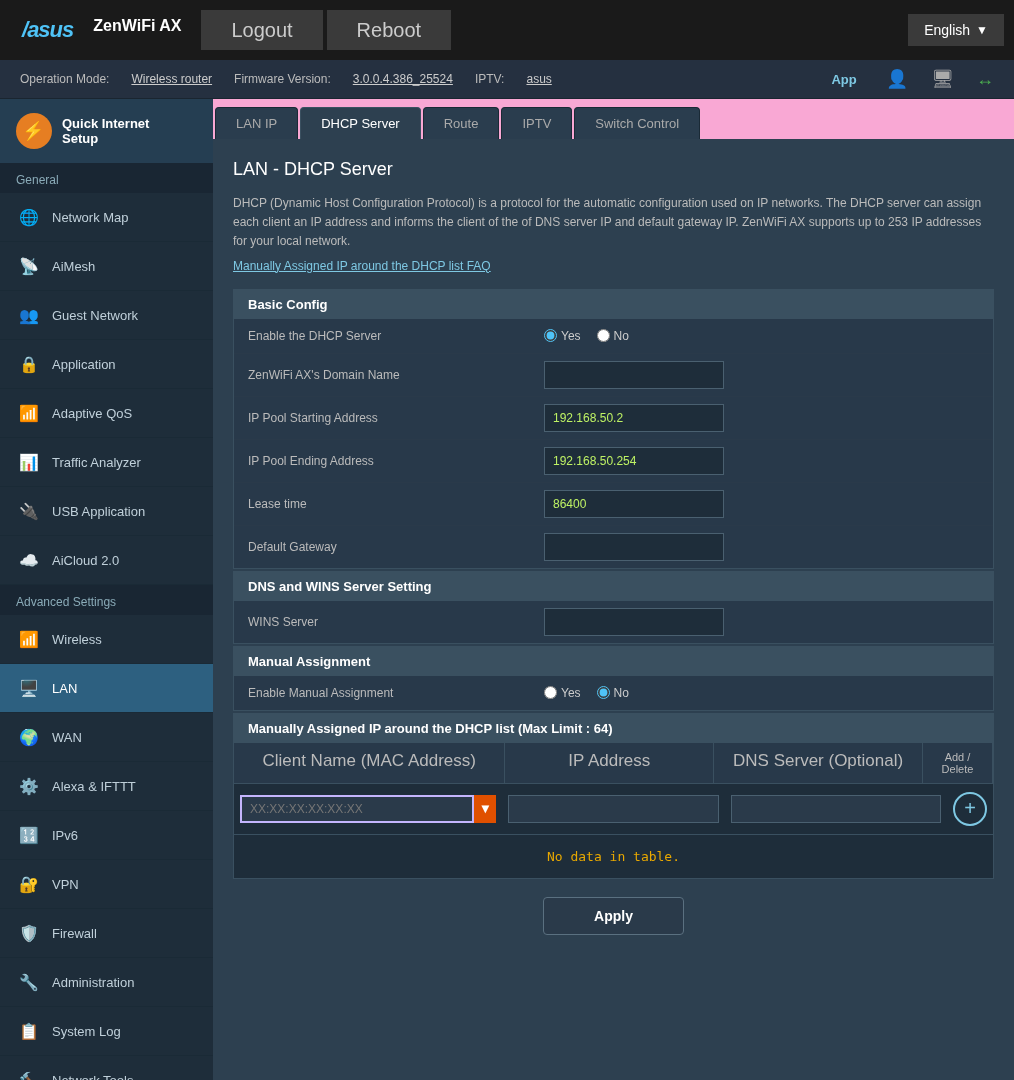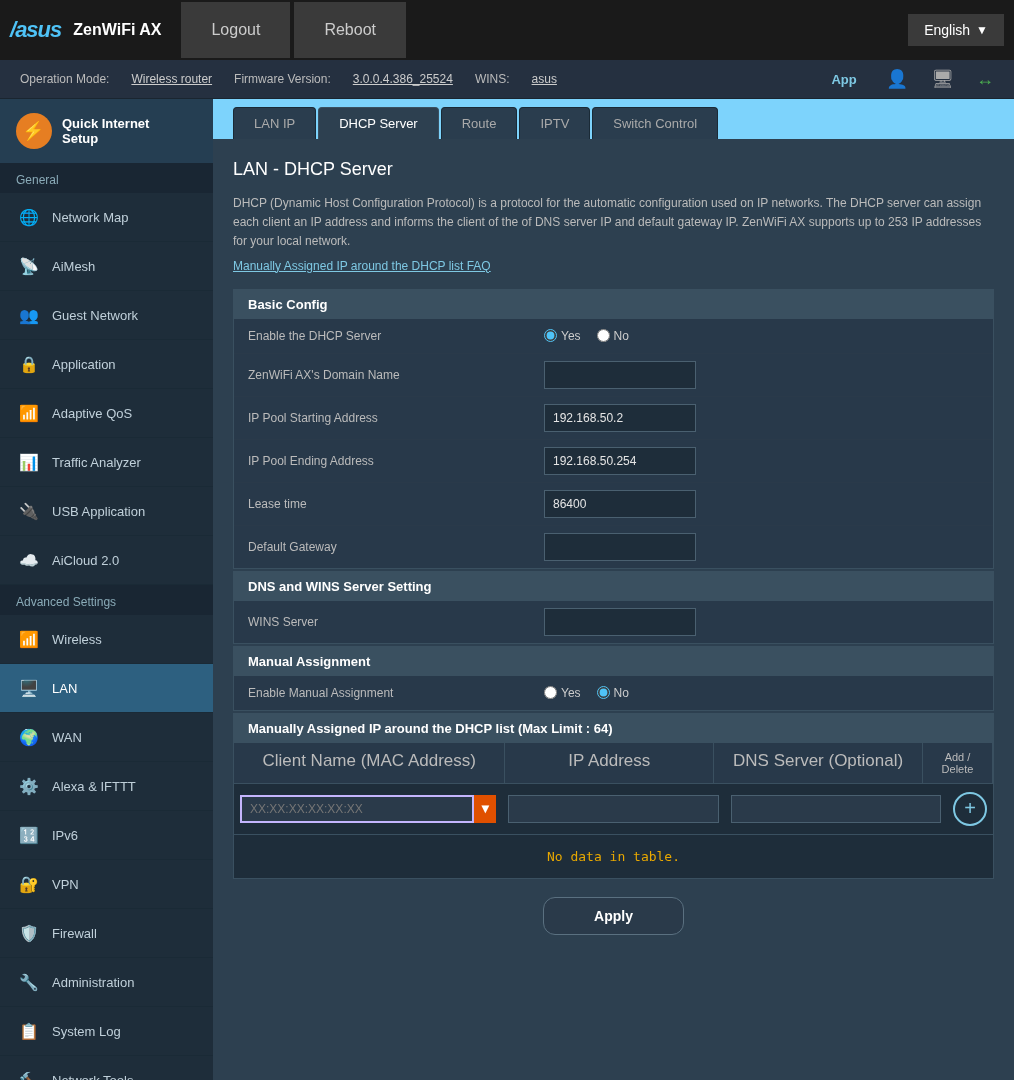"/asus" .logo-area { align-items: center -> none; gap: 12px -> 20px; margin-left: none -> 12px }
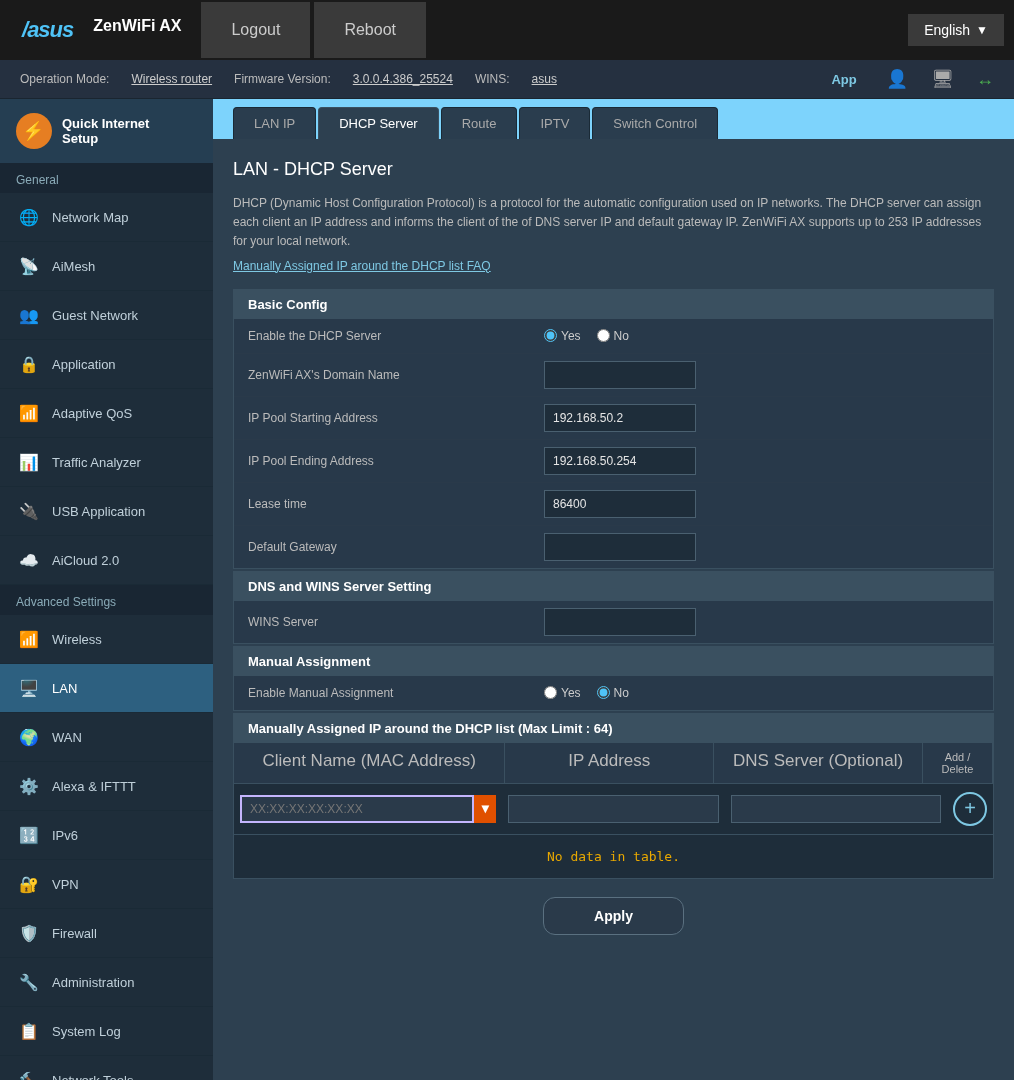"Logout" .top-nav-btn { font-size: 16px -> 20px; height: 56px -> 40px }
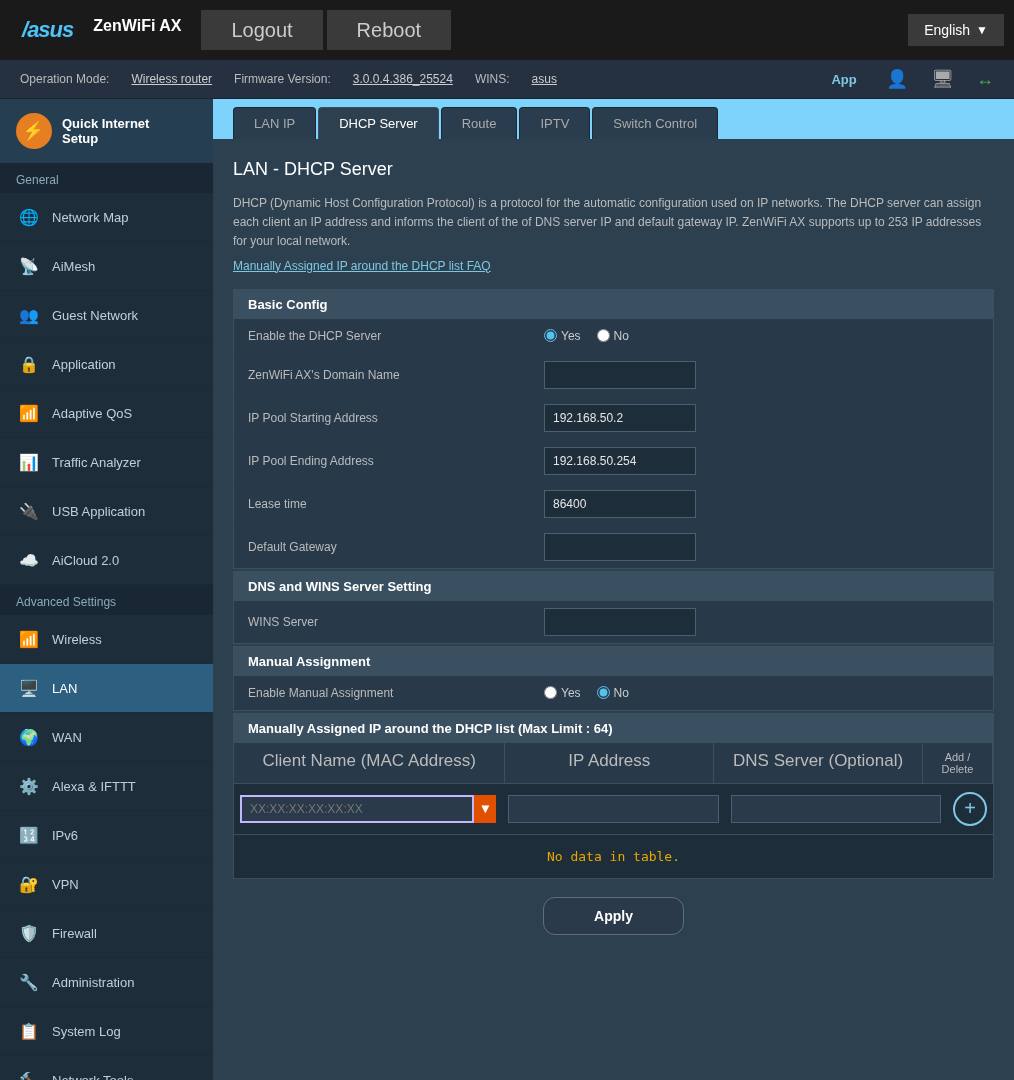"WINS:" span { text: WINS -> IPTV }
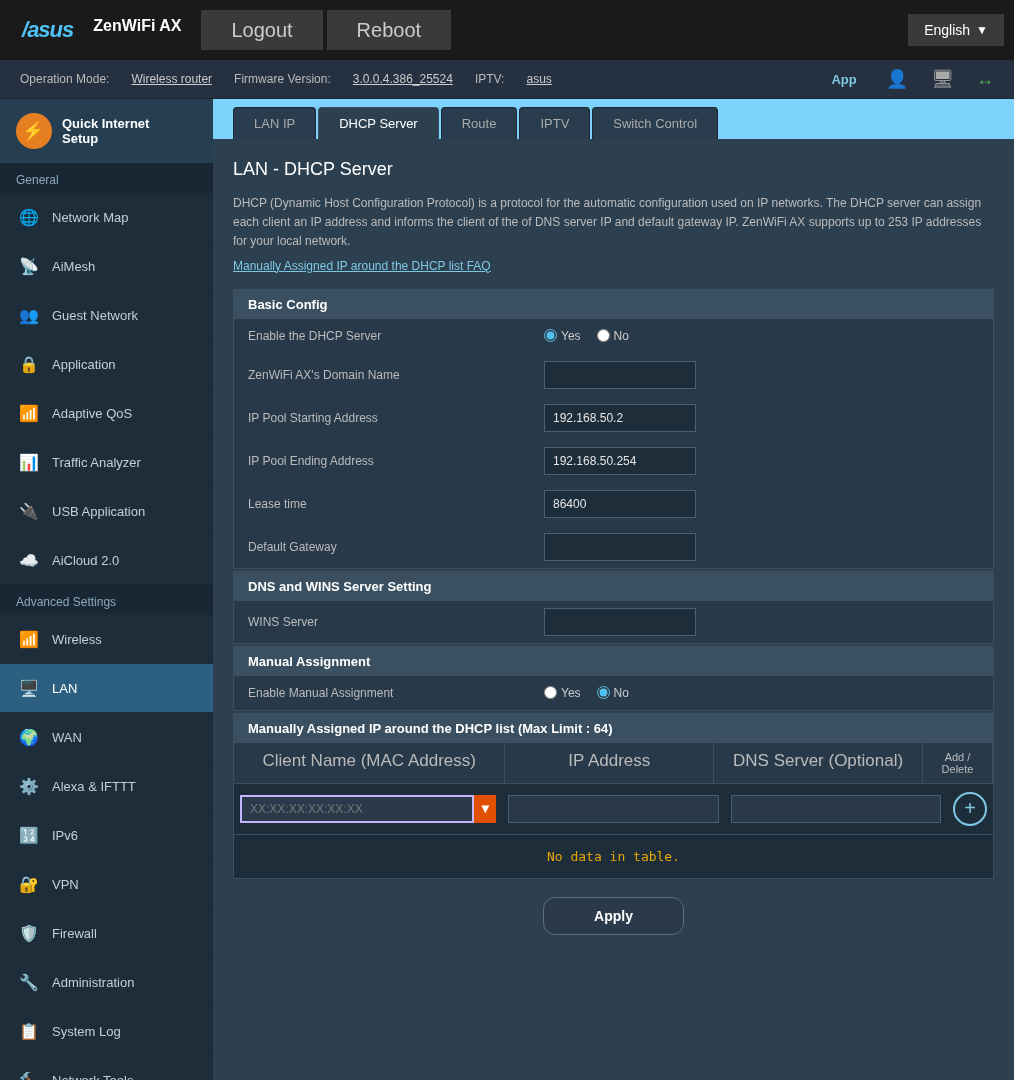"LAN IP" .tab-bar { background: #7dd3fc -> #f9a8d4; padding-left: 20px -> 2px }
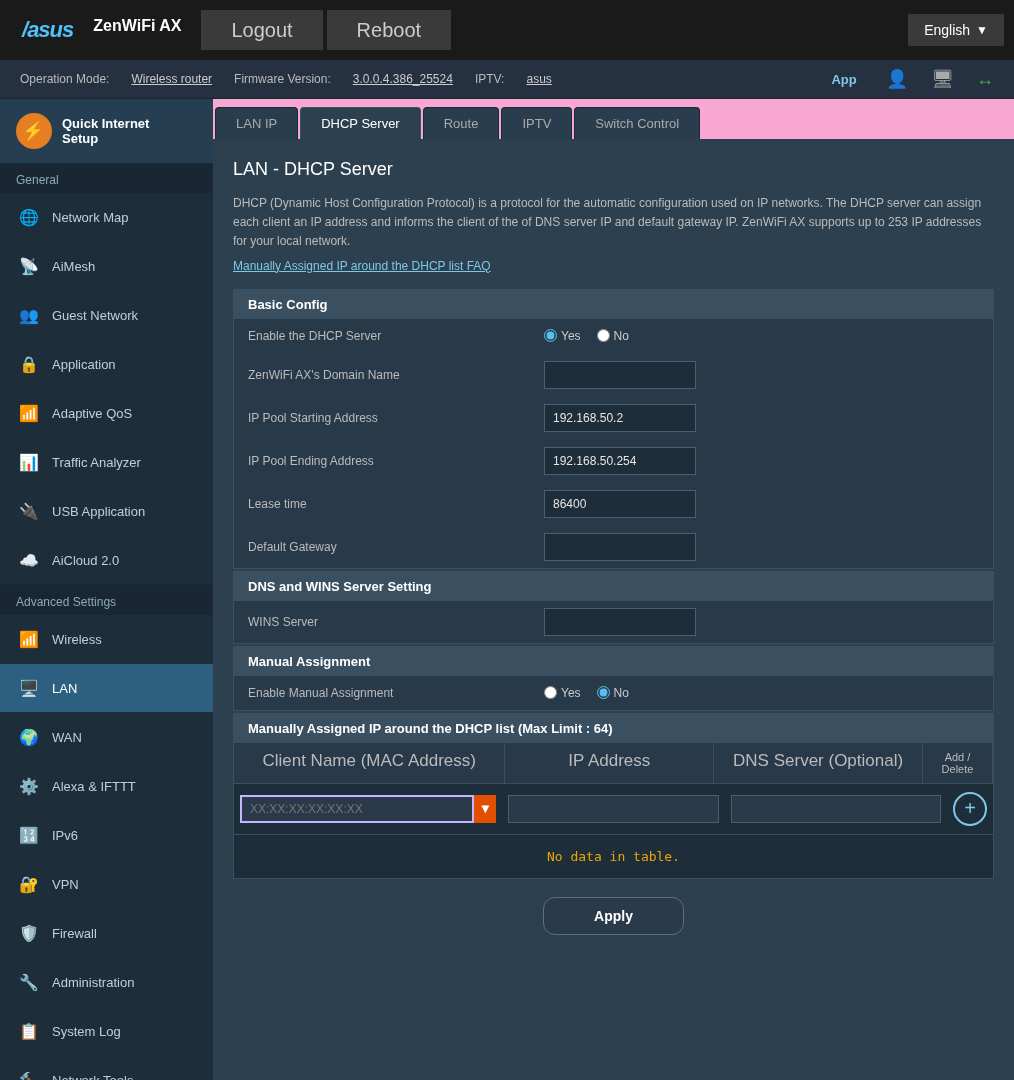"192.168.50.2" .config-input { color: #e5e5e5 -> #bef264; width: 152px -> 180px }
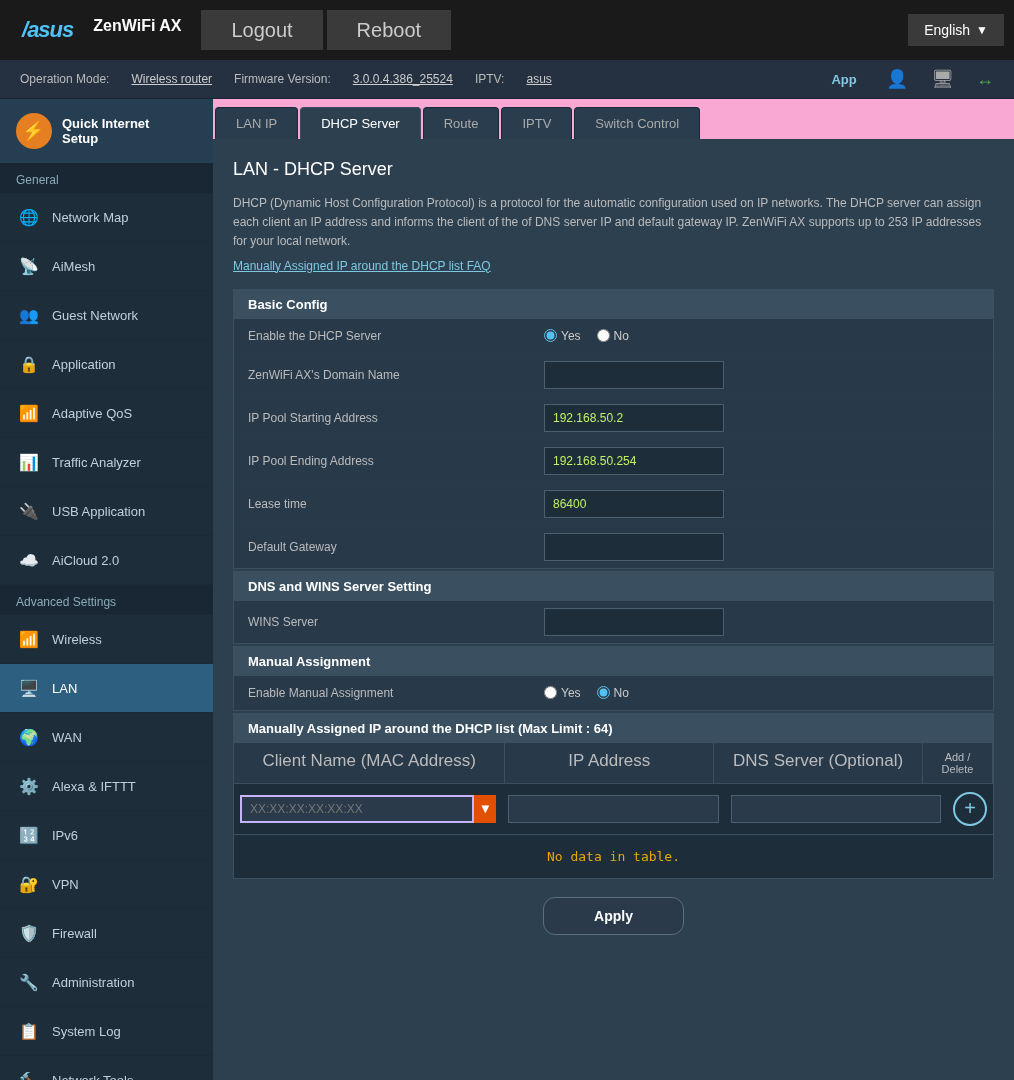"Apply" .apply-btn { border-radius: 12px -> 4px }
